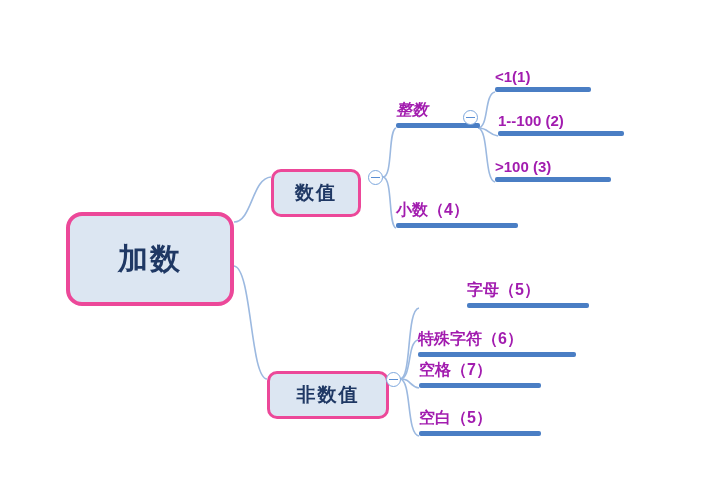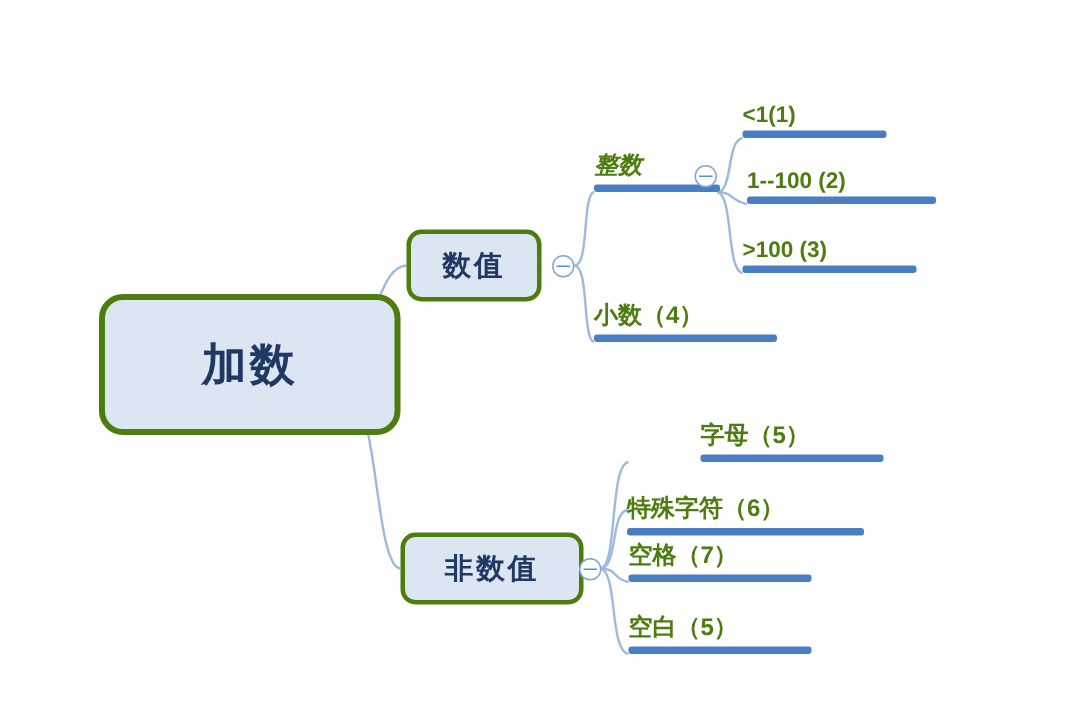"<1(1)" .bar-node .bar-label { color: #4d7c0f -> #a21caf }
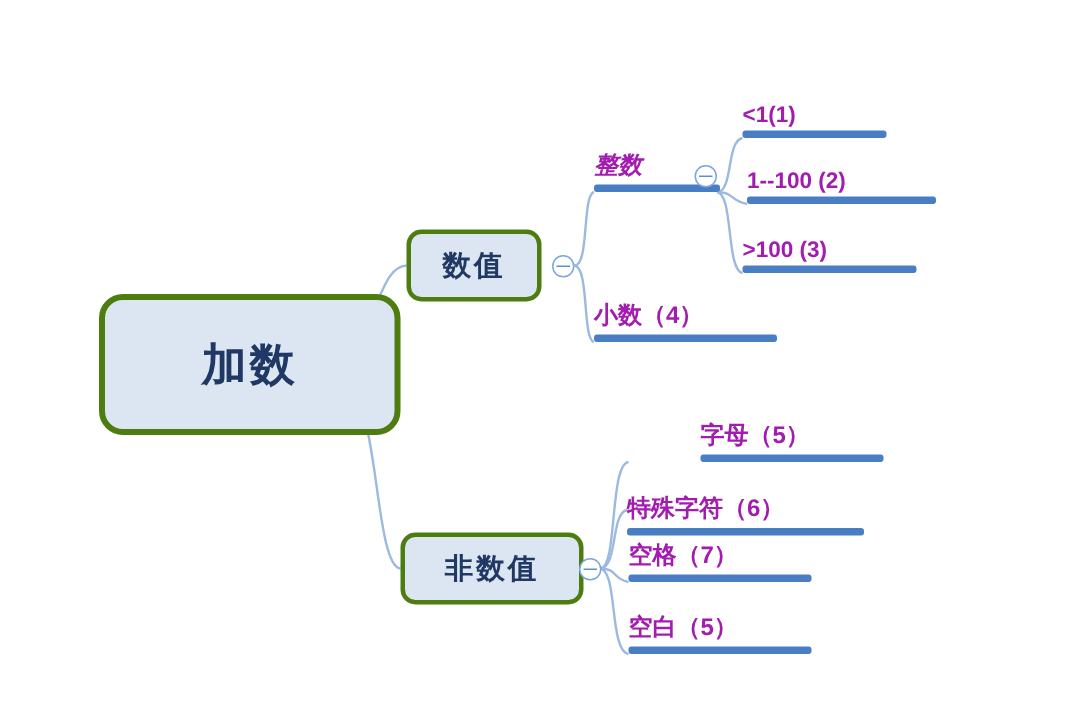"数值" .node-box { border: 3px solid #4d7c0f -> 3px solid #ec4899; margin-top: none -> 16px }
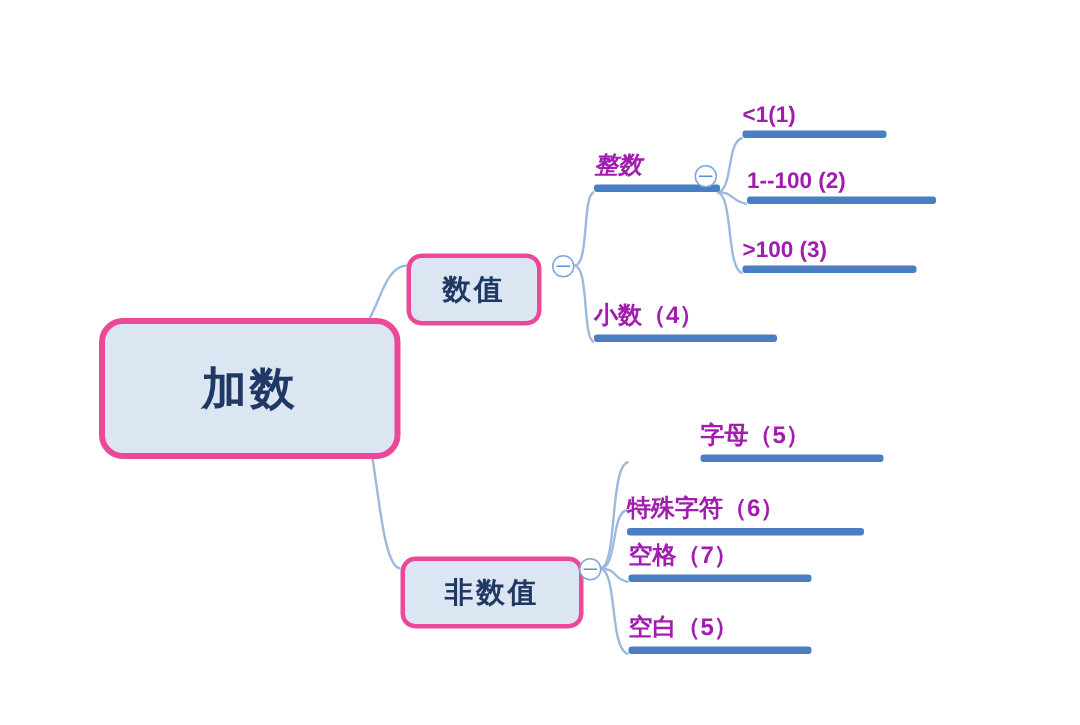"加数" .node-root { width: 201px -> 168px }
